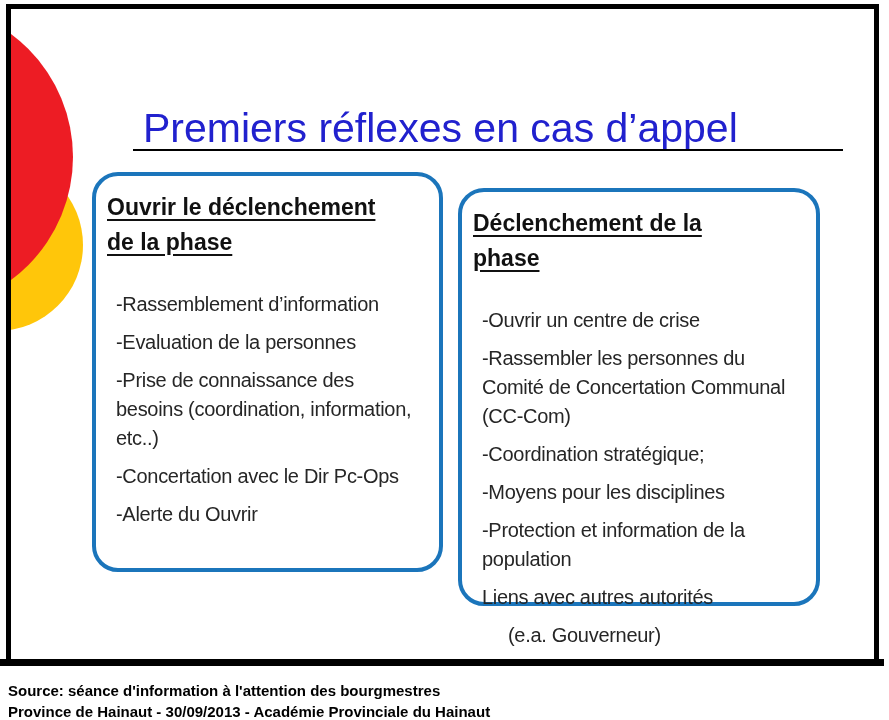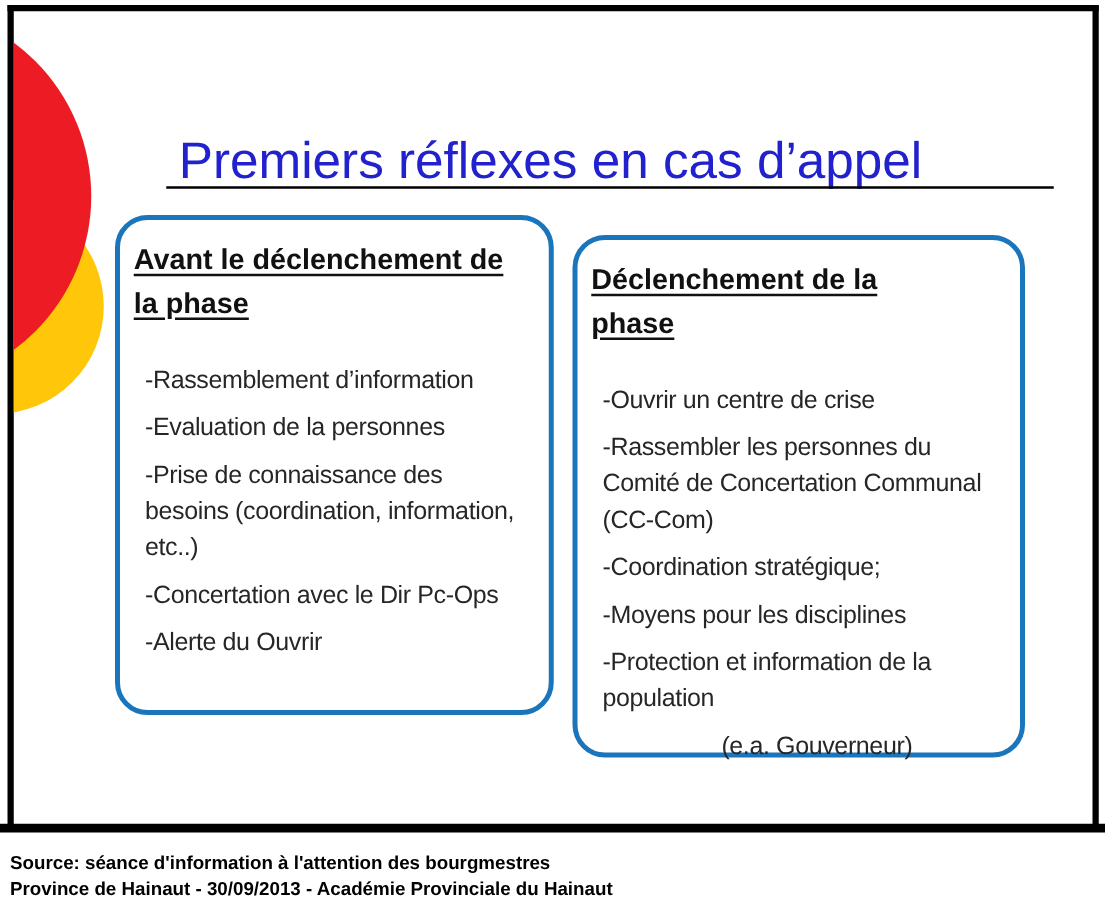"Avant le déclenchement de la" div.box-heading { text: Avant -> Ouvrir }
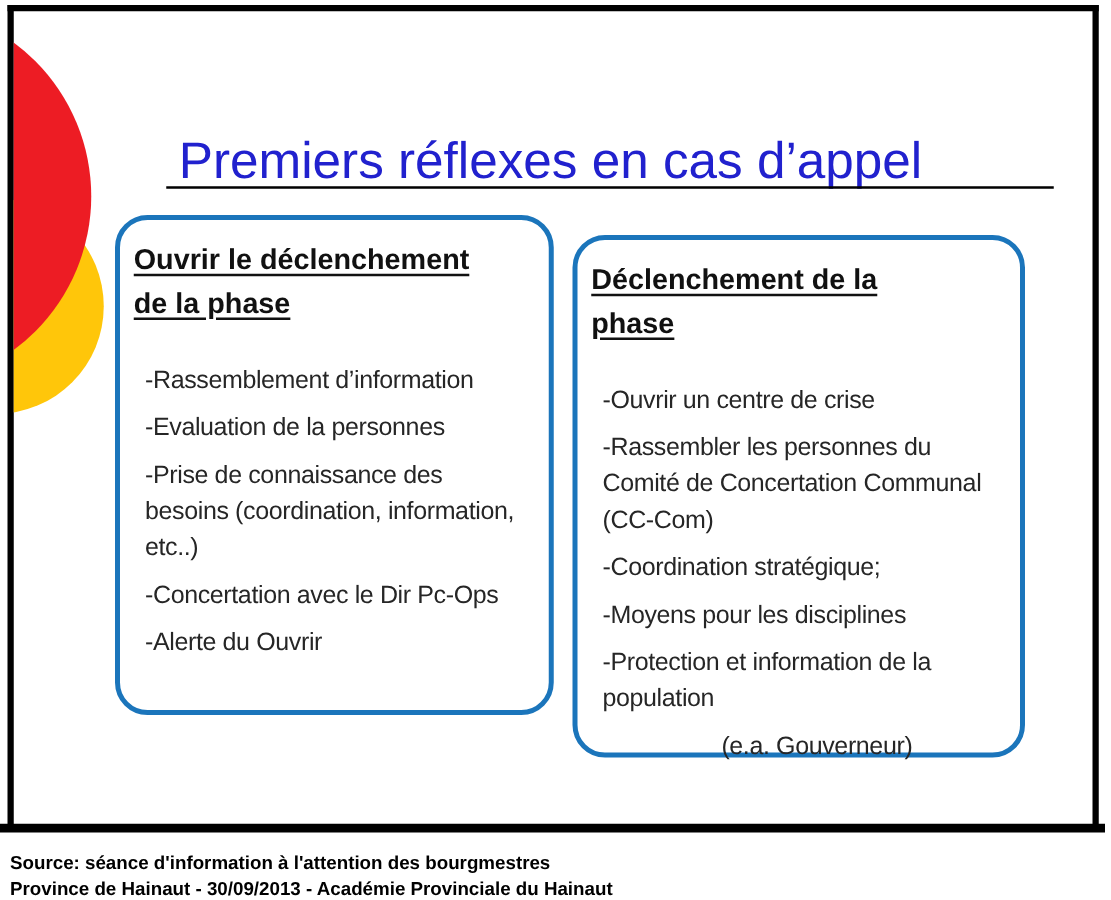"Liens avec autres autorités" div.box-item { html: none -> <div>Liens avec autres autorités</div> }
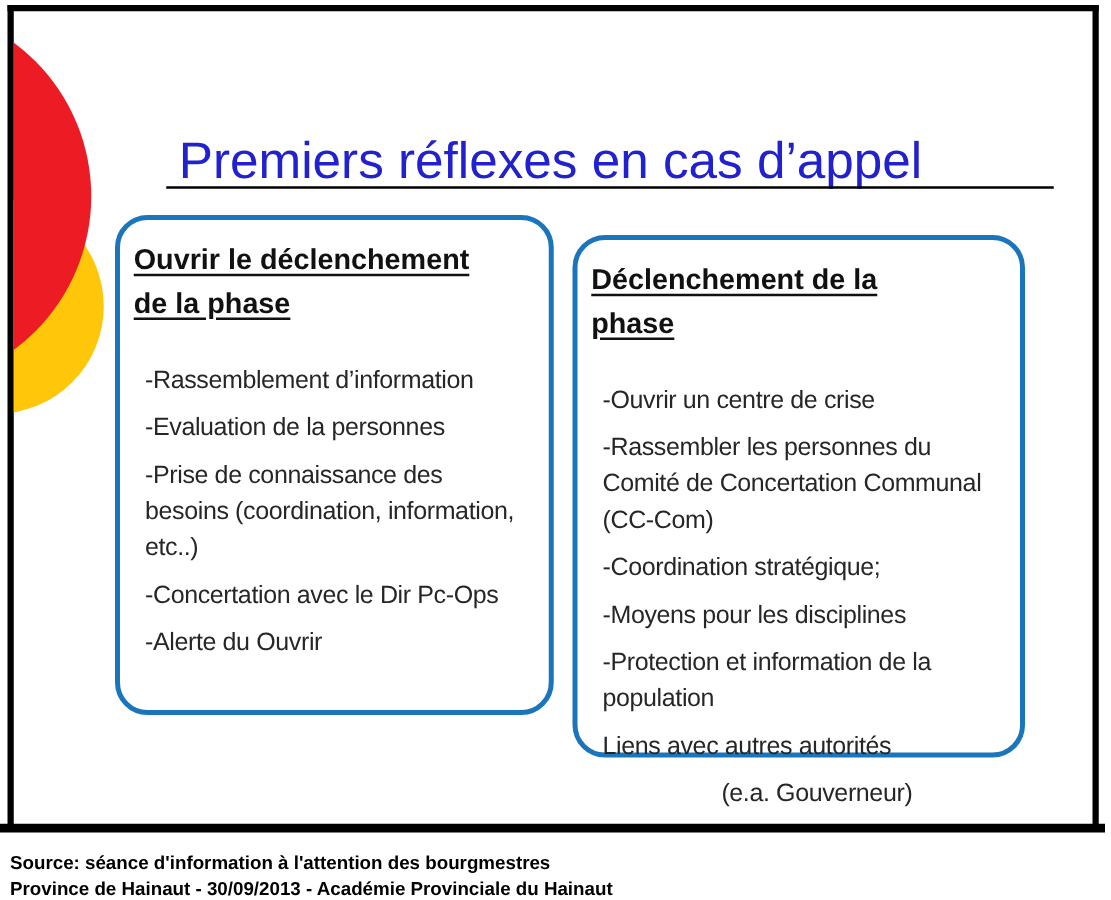"(e.a. Gouverneur)" .box-item.indent { text-align: center -> none }
